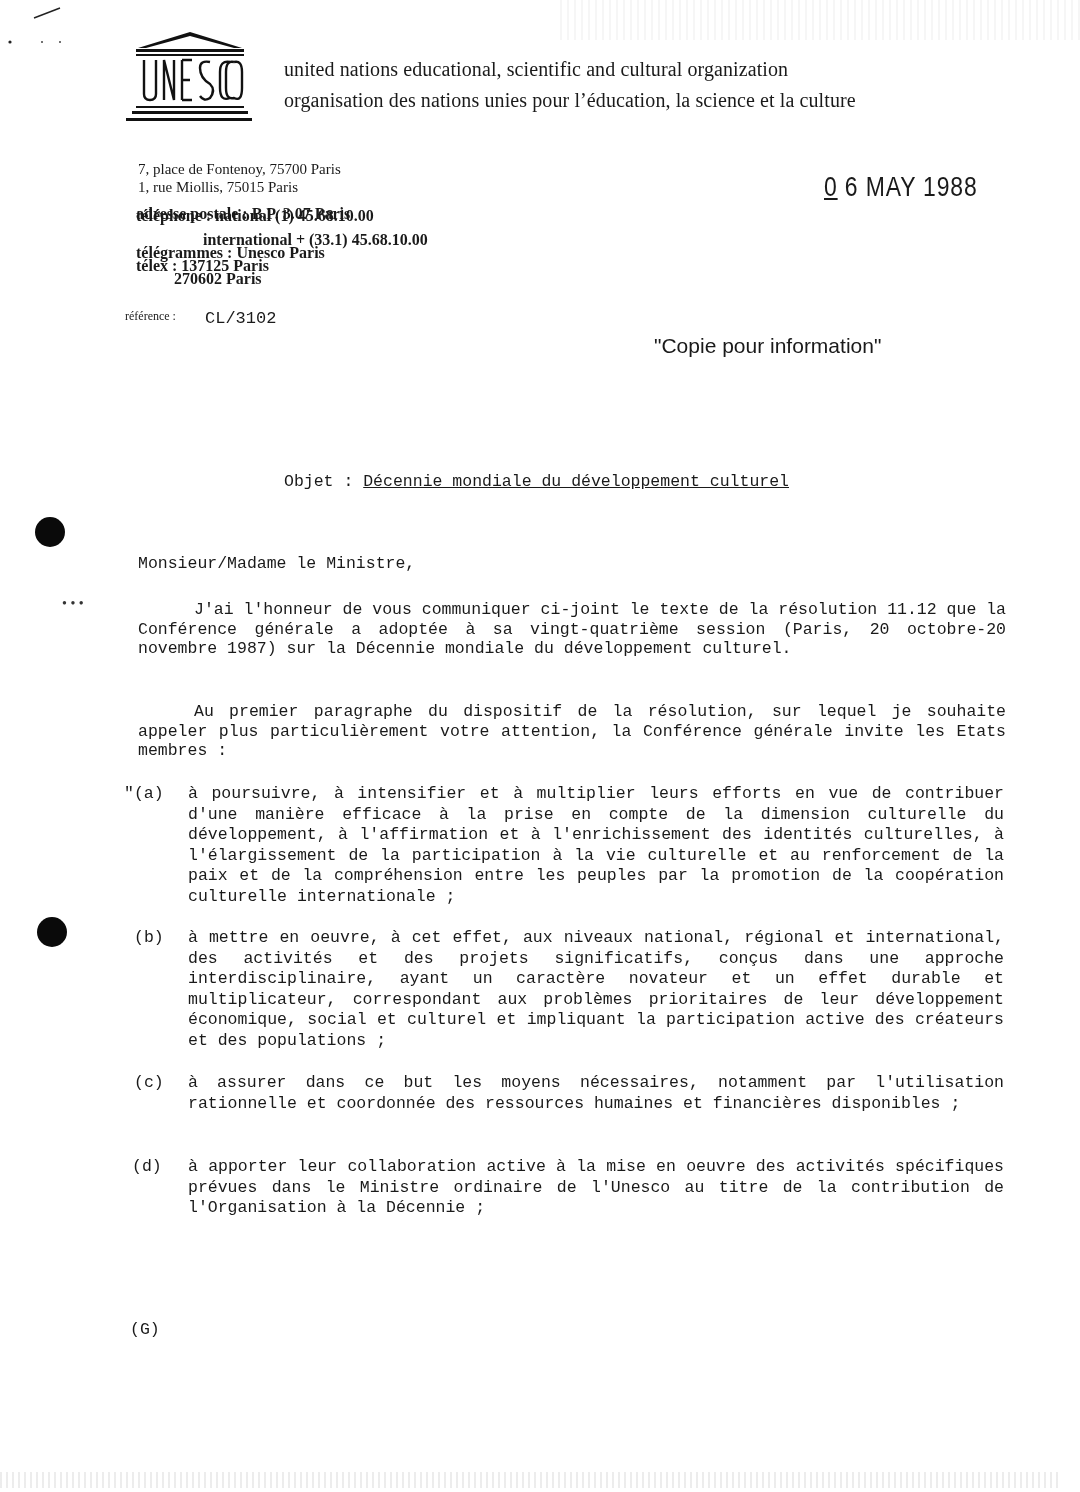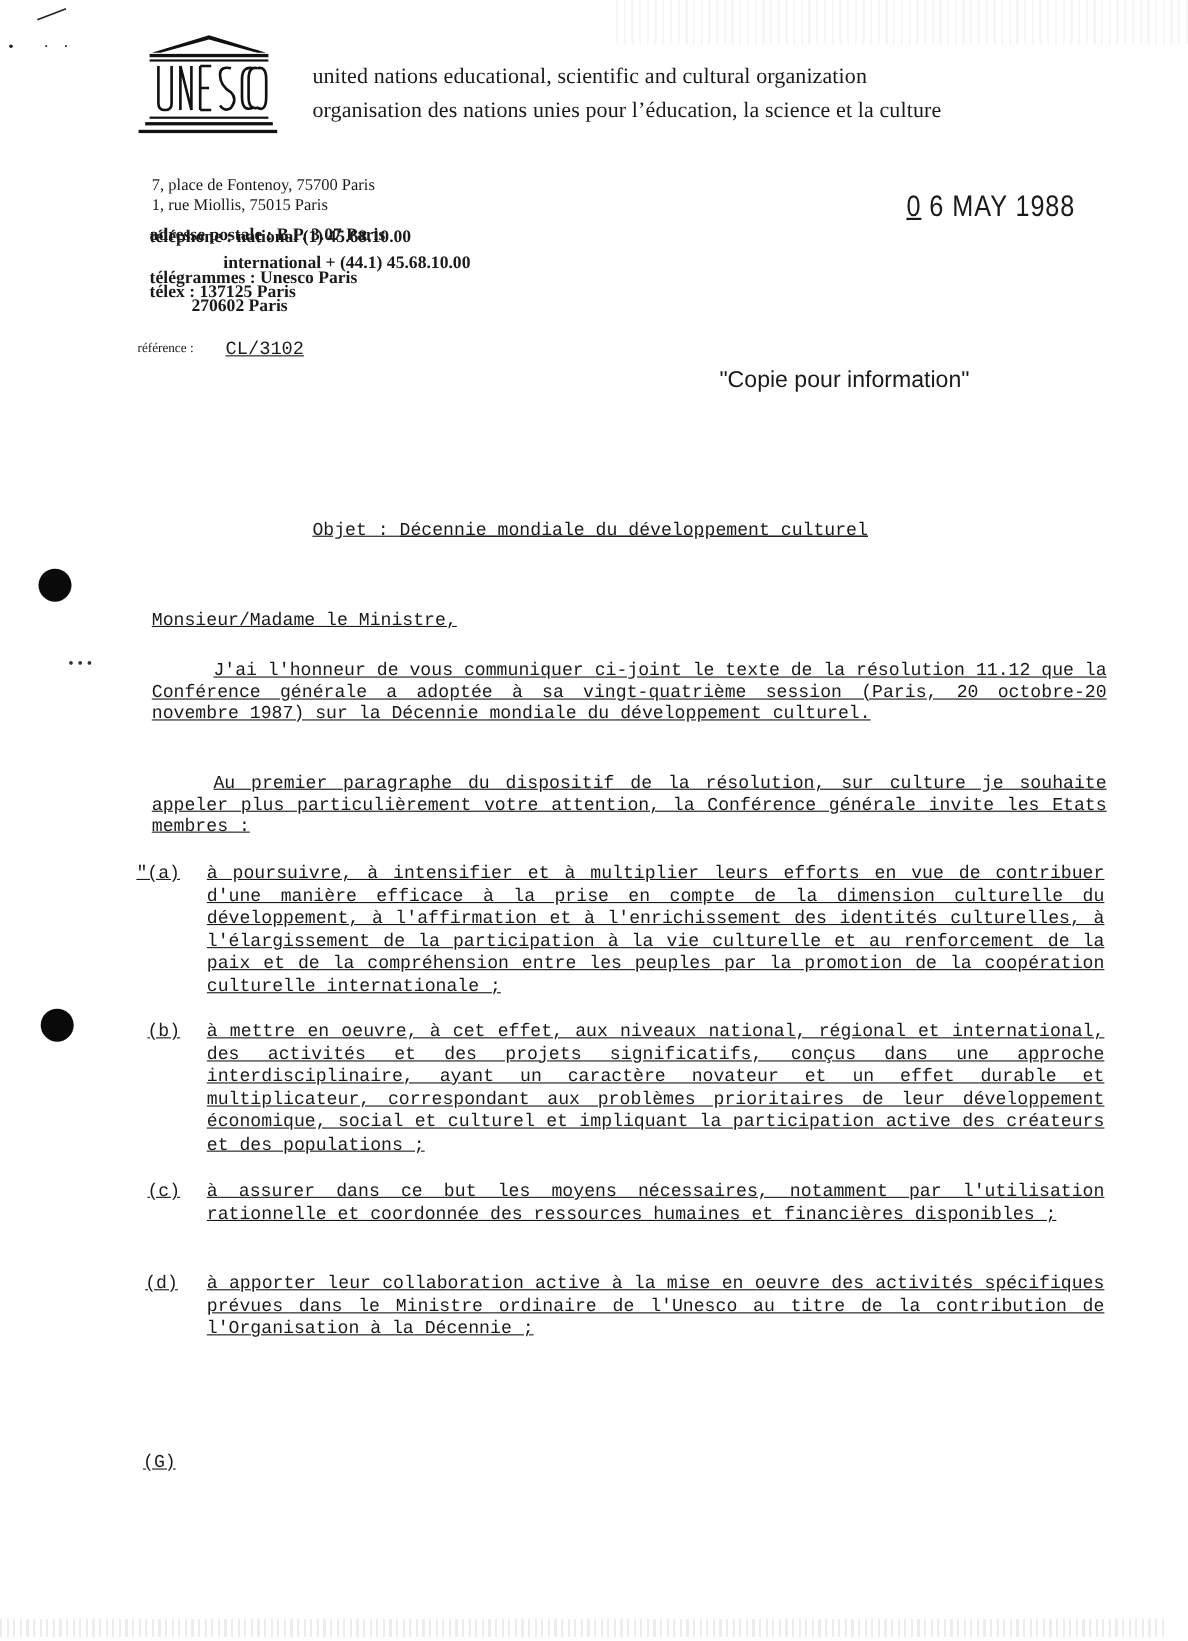"international + (44.1) 45.68.10.00" div.abs { text: 44.1 -> 33.1 }
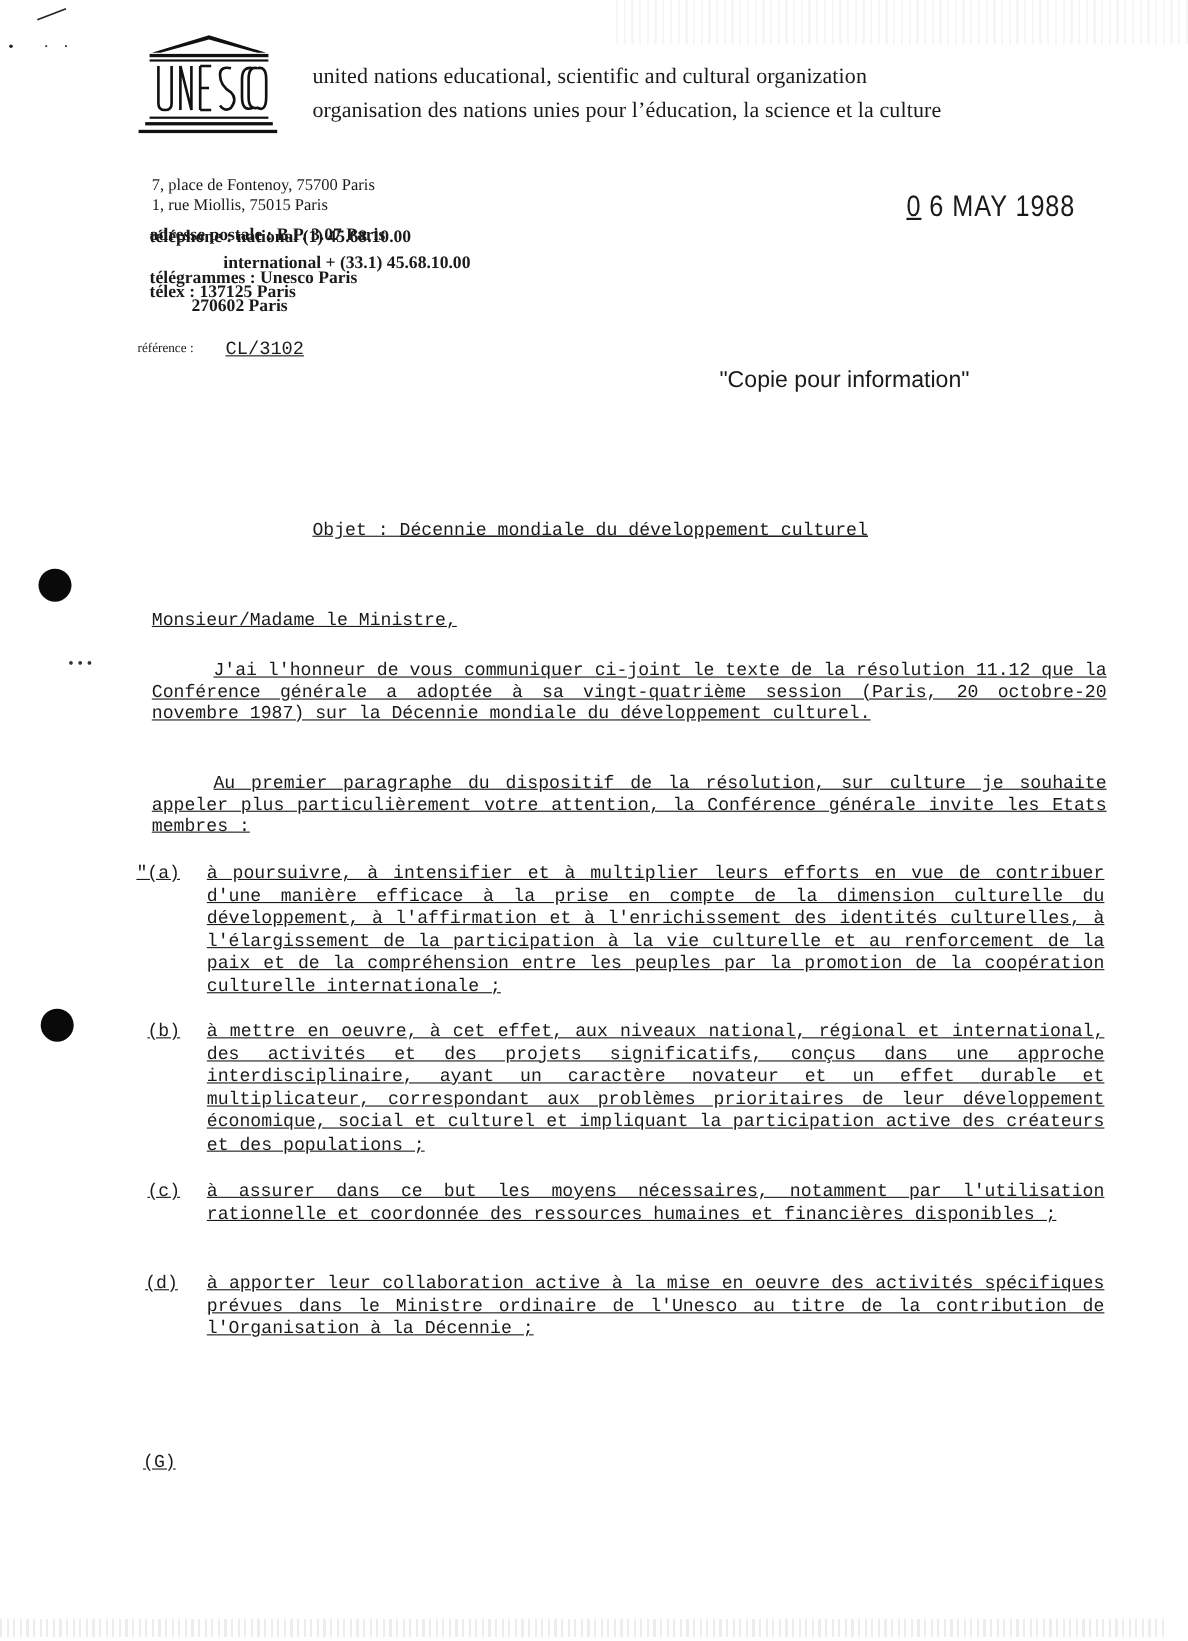"CL/3102" .mono { text-decoration: underline -> none }
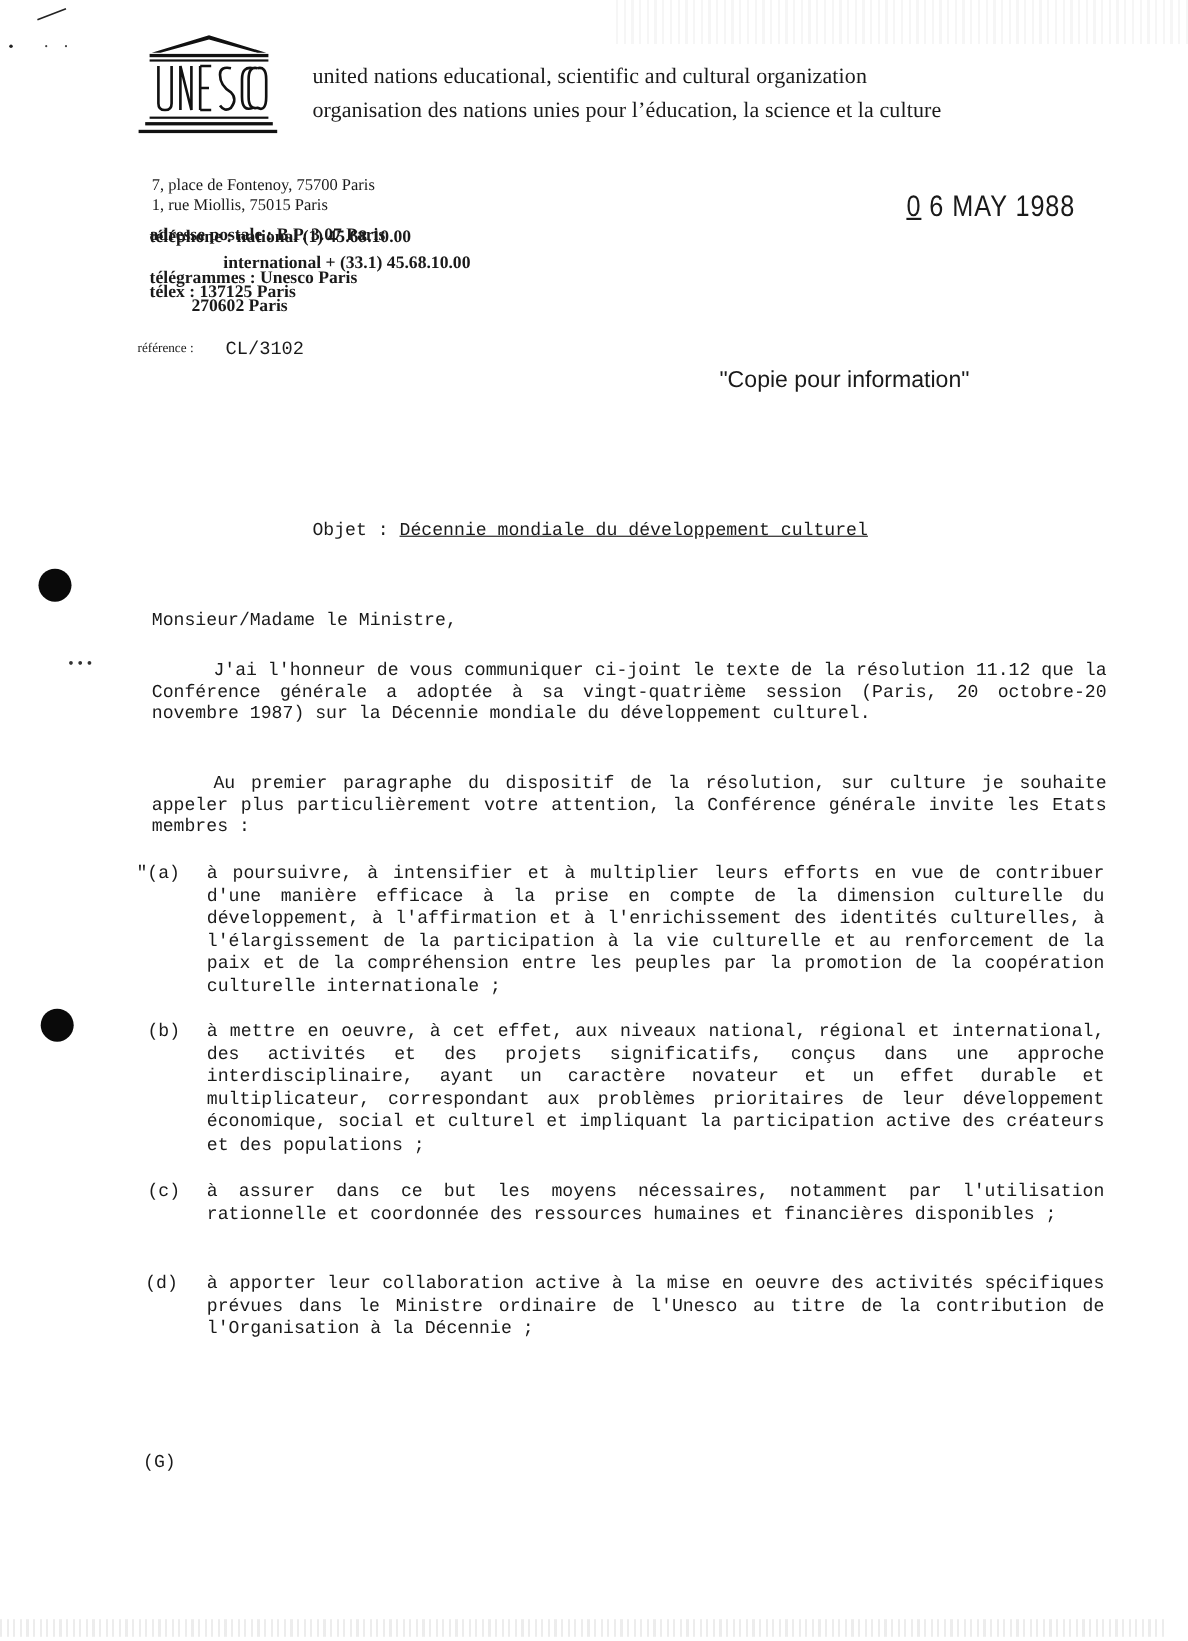"Au premier paragraphe du dispositif" div.first { text: culture -> lequel }
